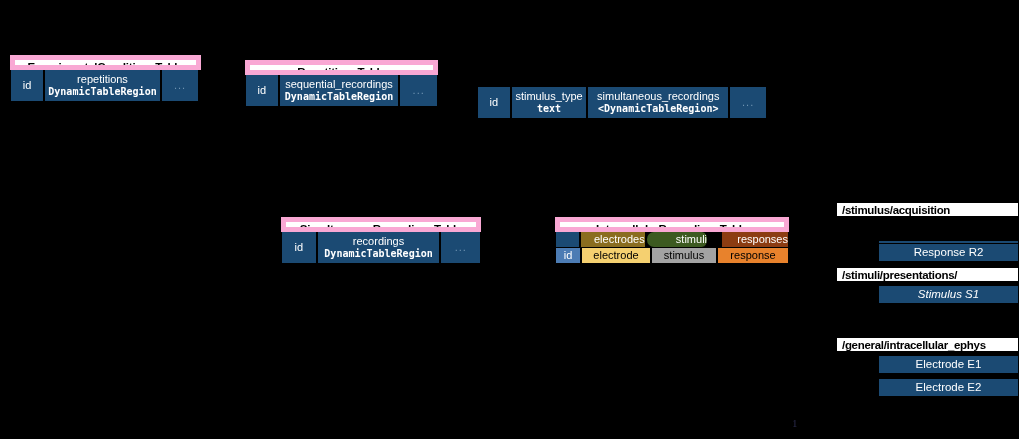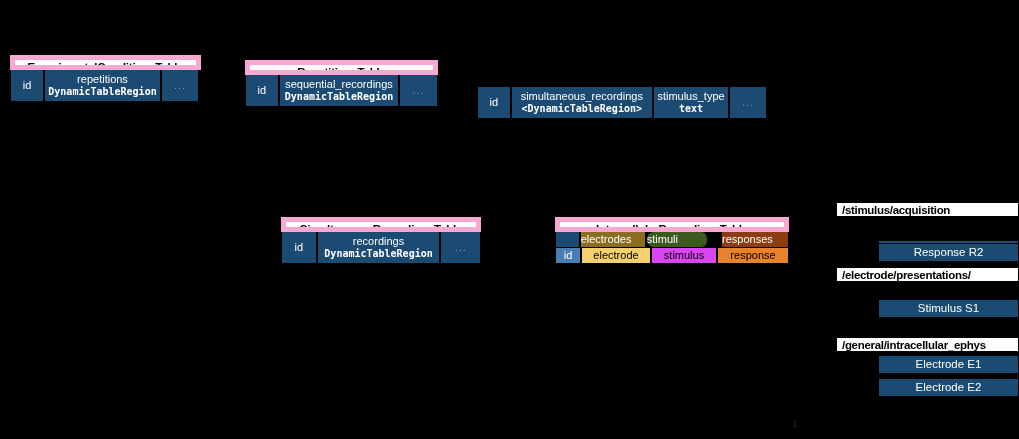"simultaneous_recordings" div.cell { order: before "stimulus_type" -> after "stimulus_type" }
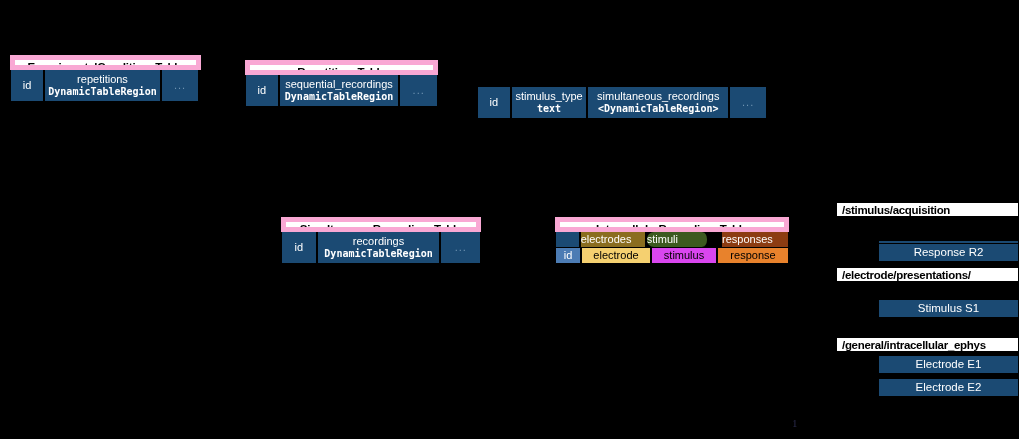"electrodes" .cat-cell { text-align: left -> right }
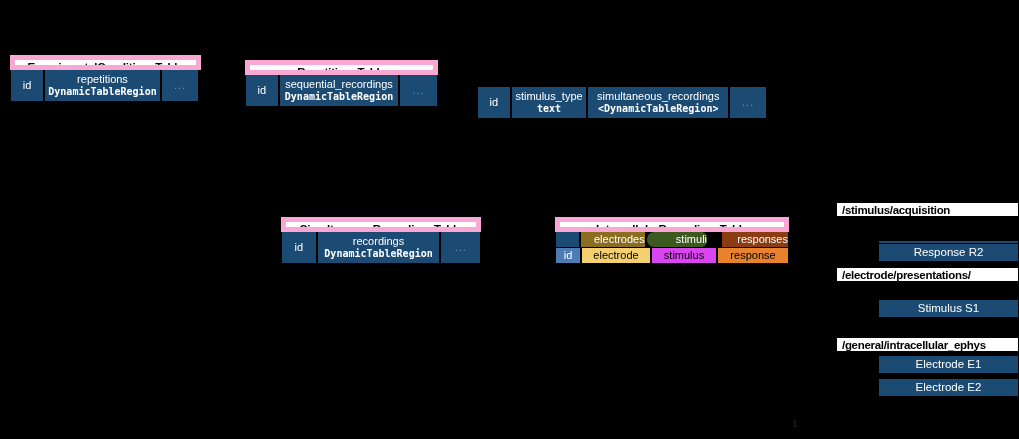"stimulus" div.col-cell { background: #d946ef -> #a3a3a3 }
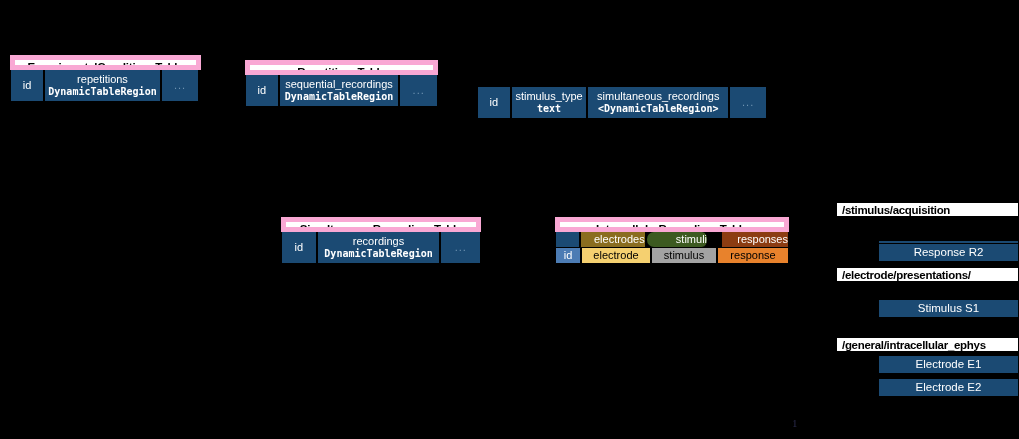"/electrode/presentations/" div.grp-title { text: /electrode/presentations/ -> /stimuli/presentations/ }
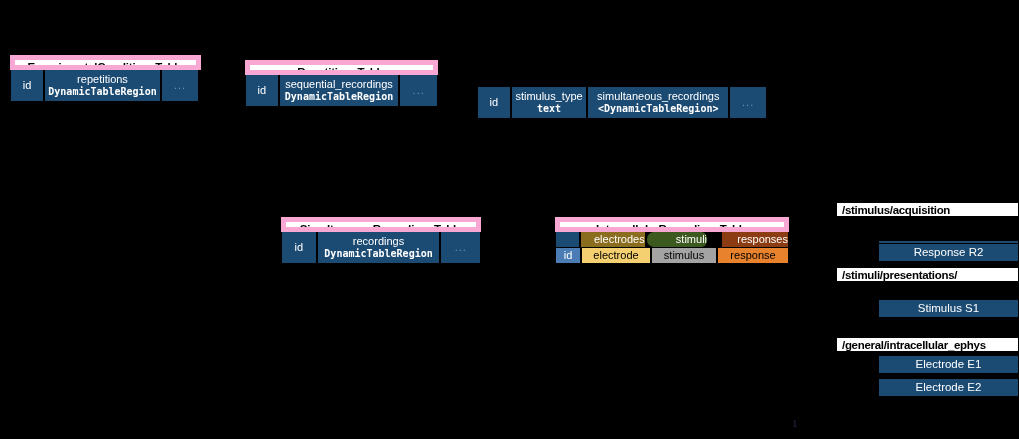"Stimulus S1" div.obj { font-style: none -> italic; top: 32px -> 18px }
